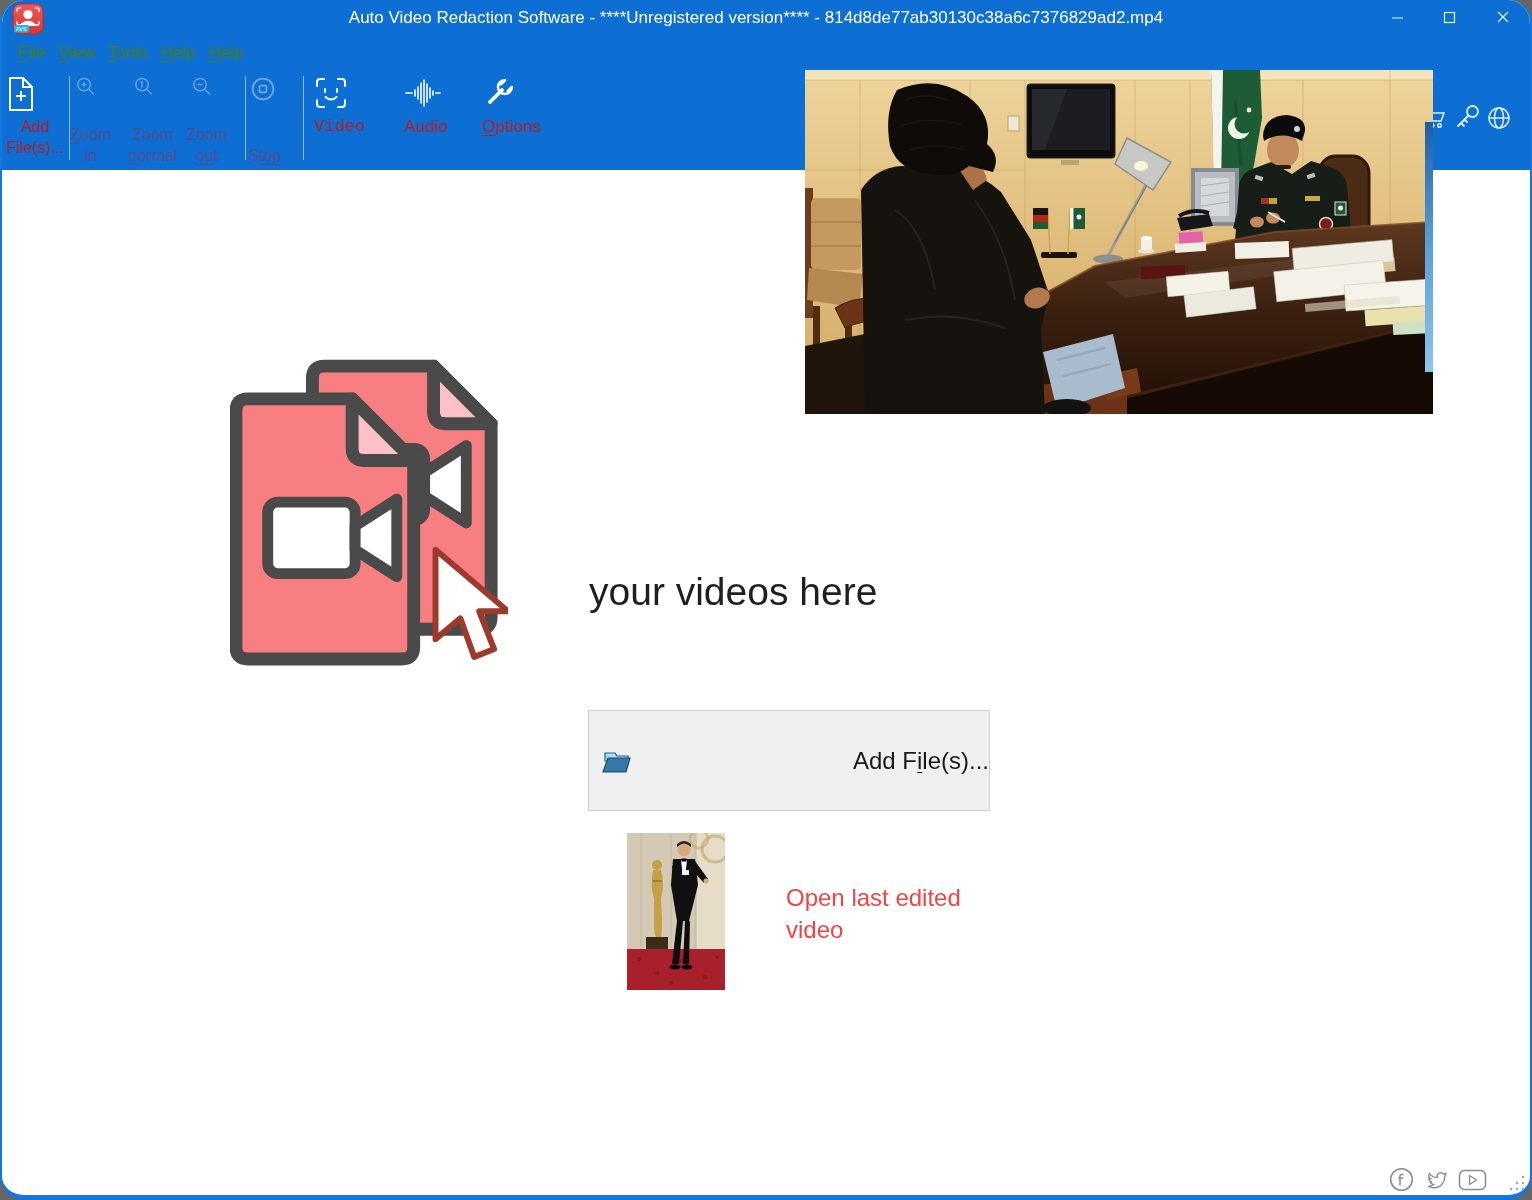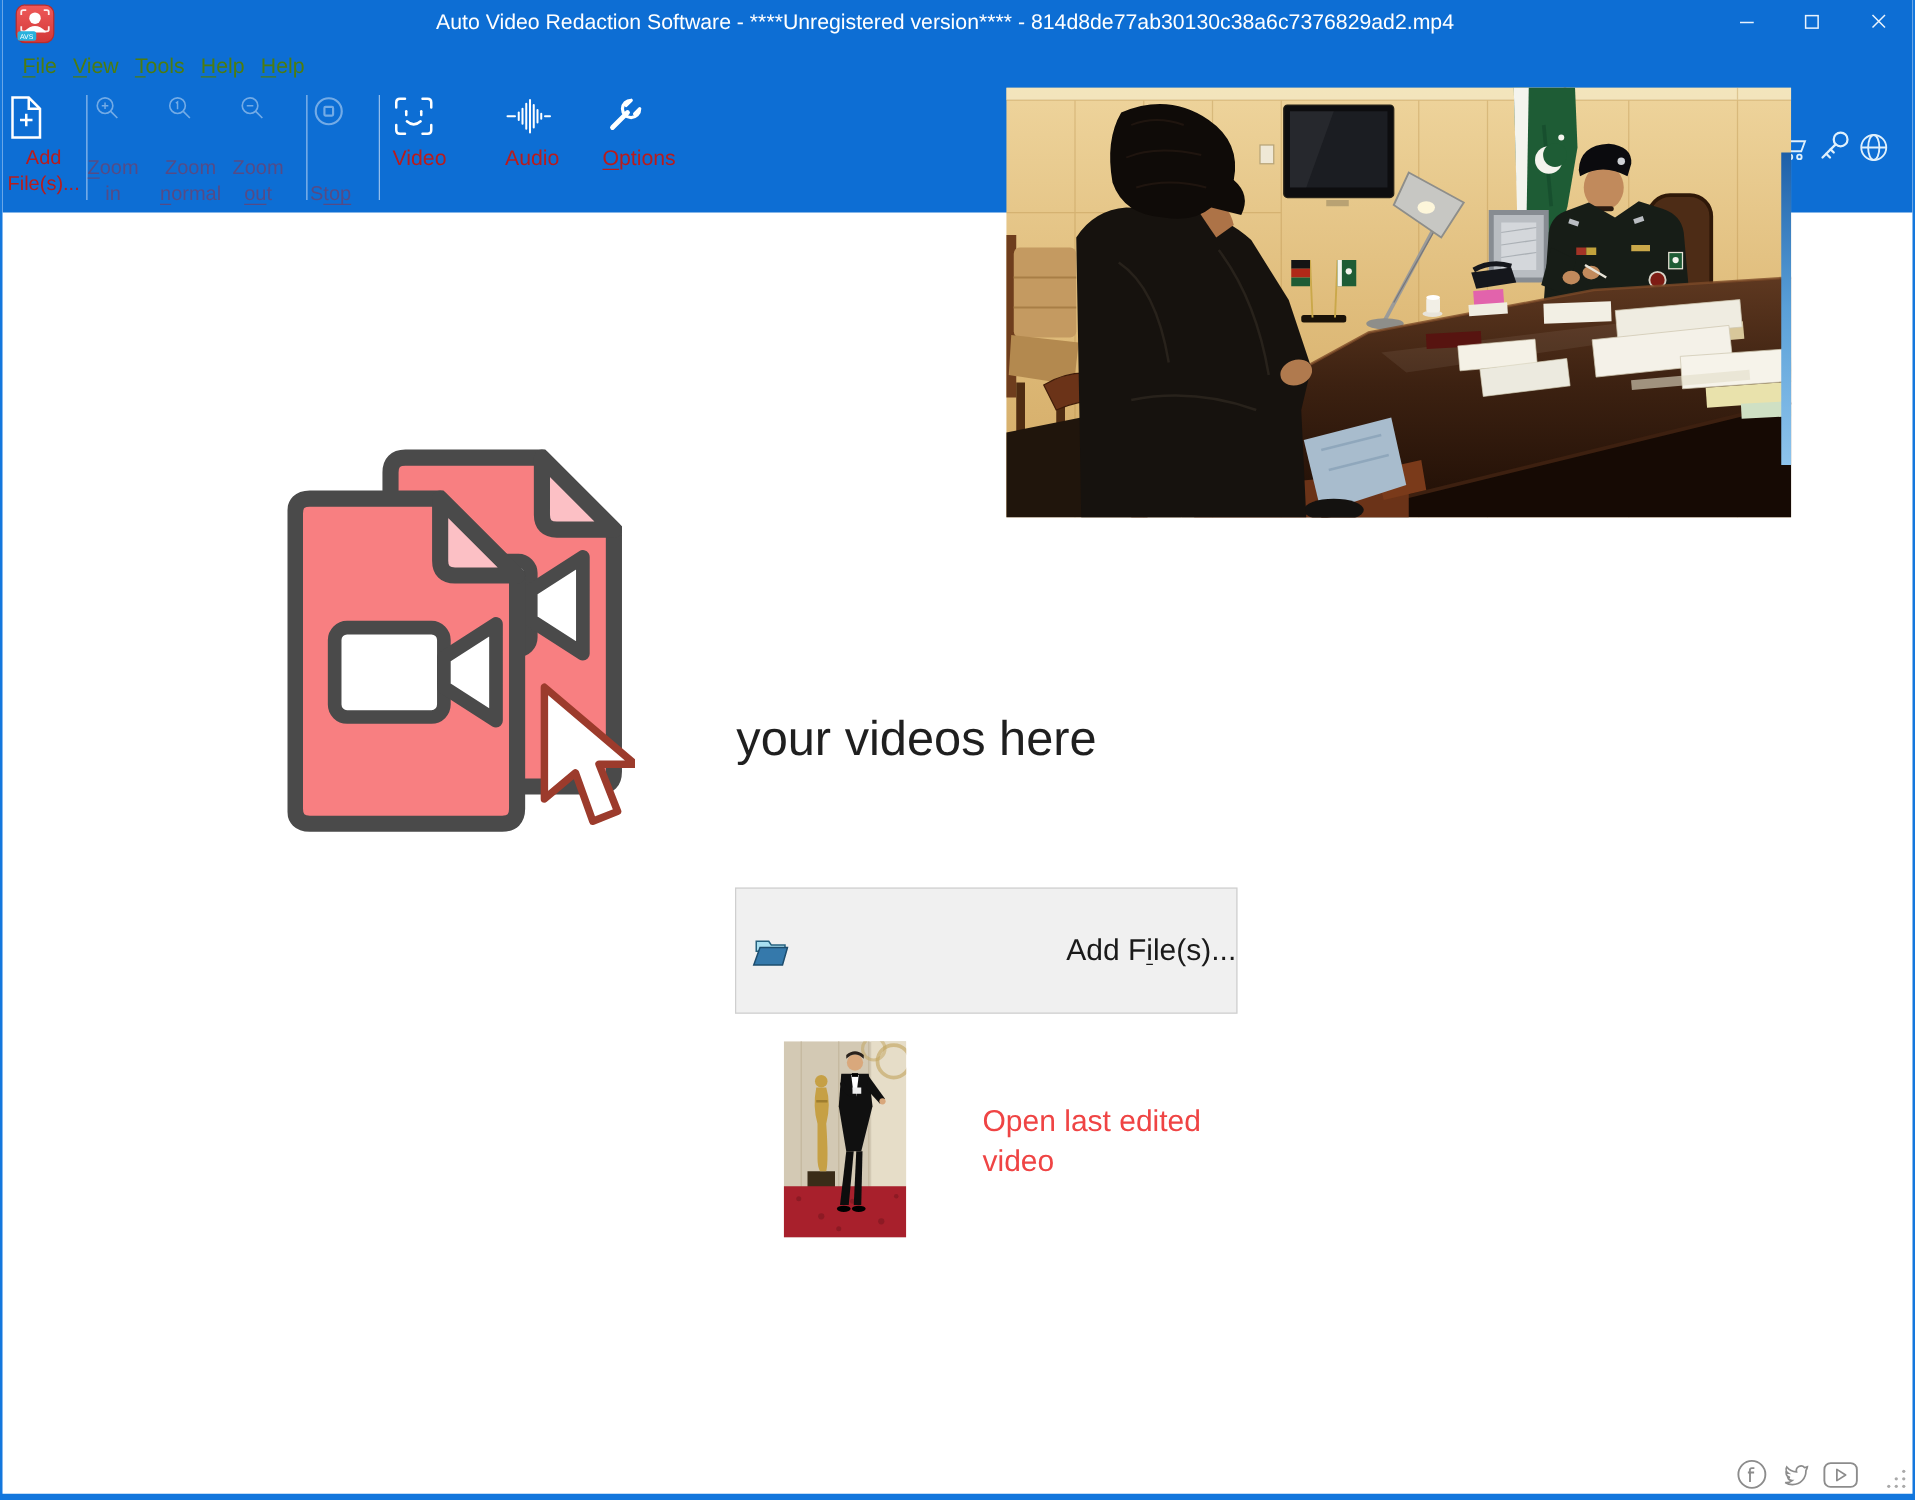"Auto Video Redaction Software -" #app { border-radius: none -> 24px }
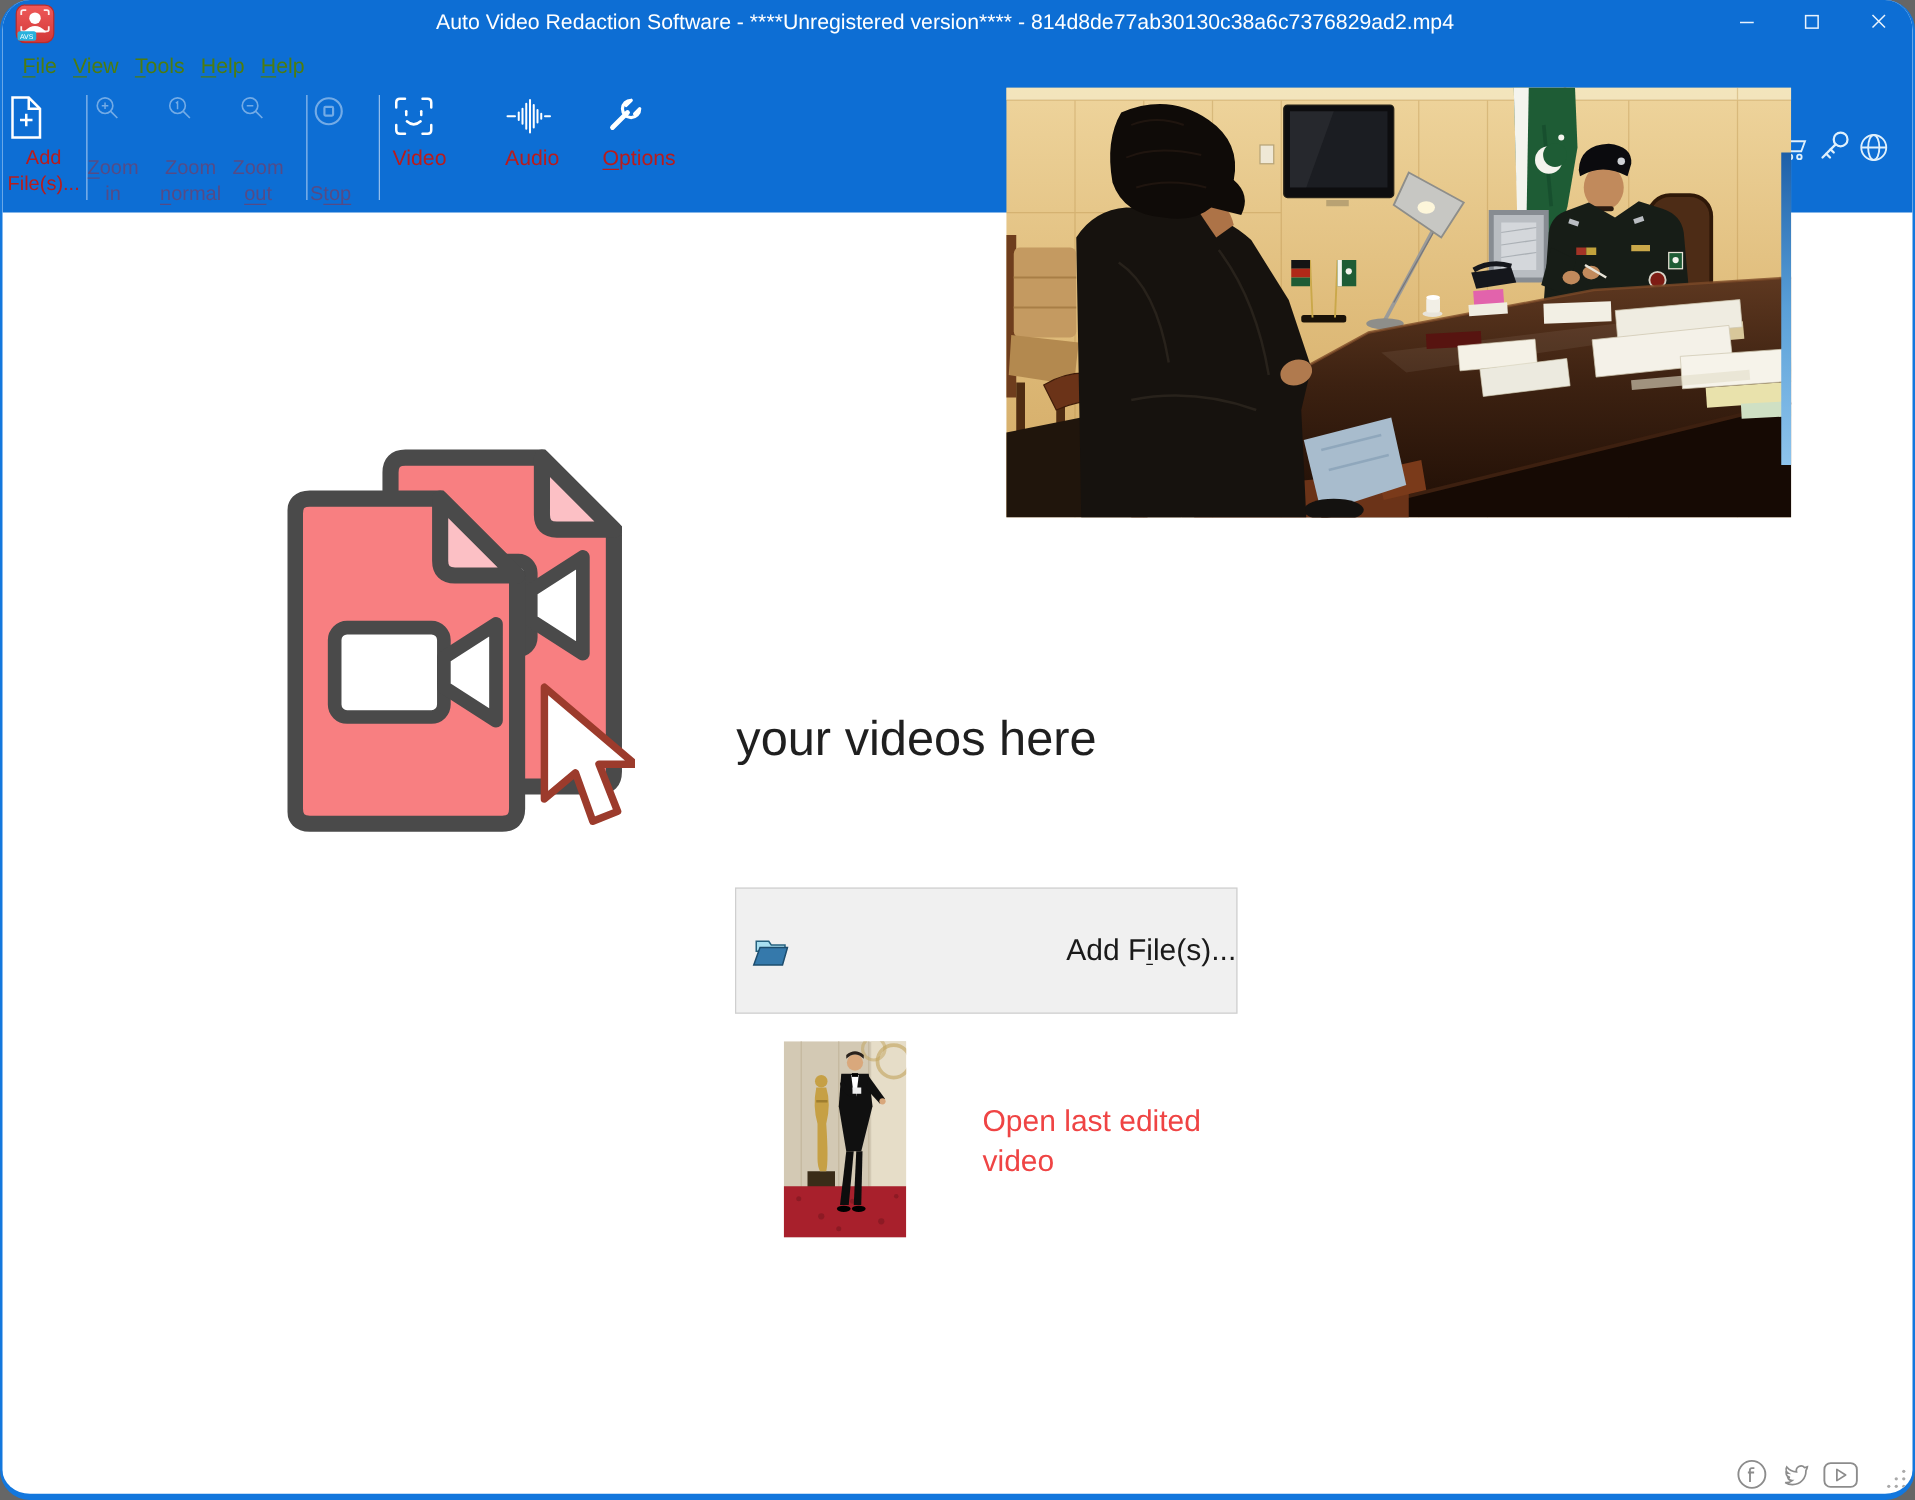"Video" div.tbtn { font-family: none -> Liberation Mono, monospace }
